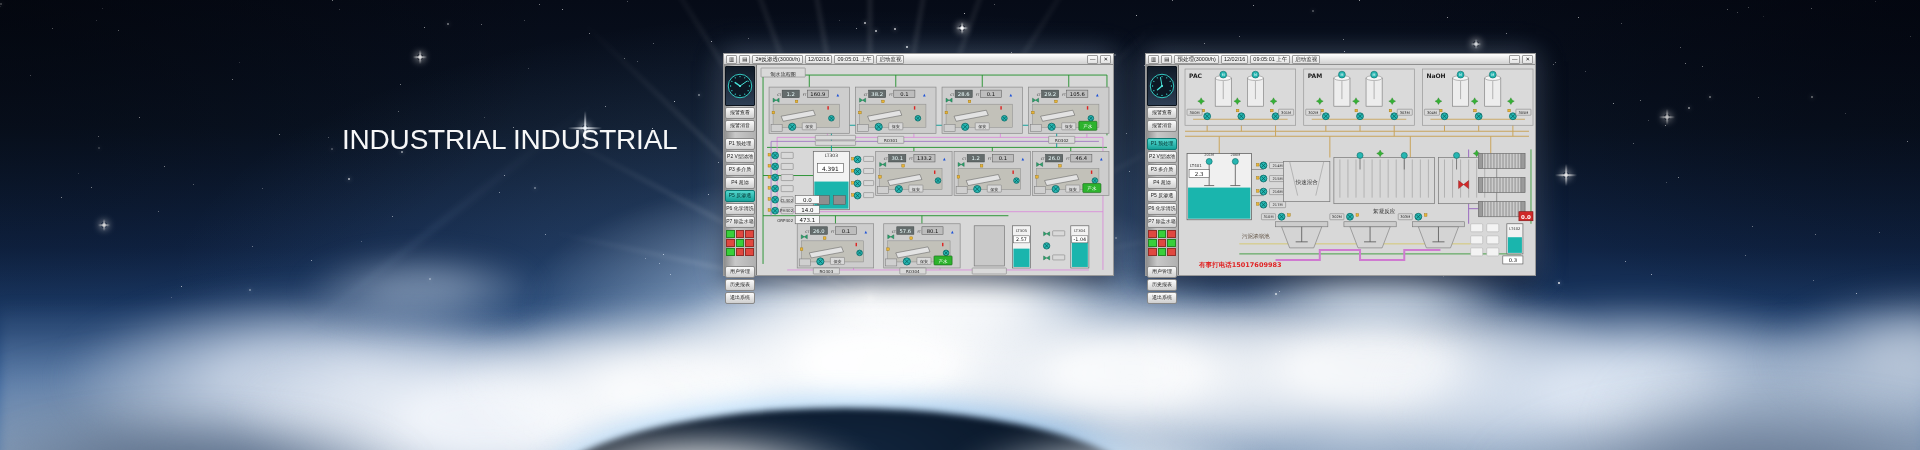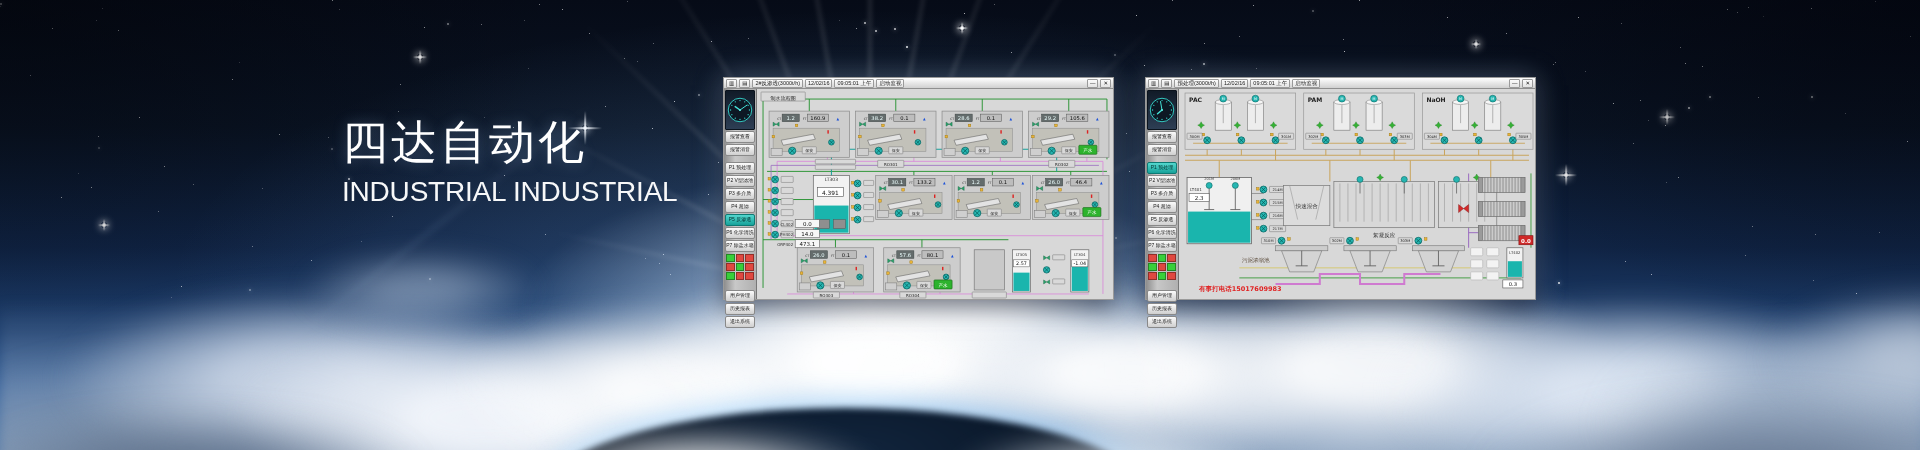"四达自动化" div.cn { html: <div>四达自动化</div> -> none }
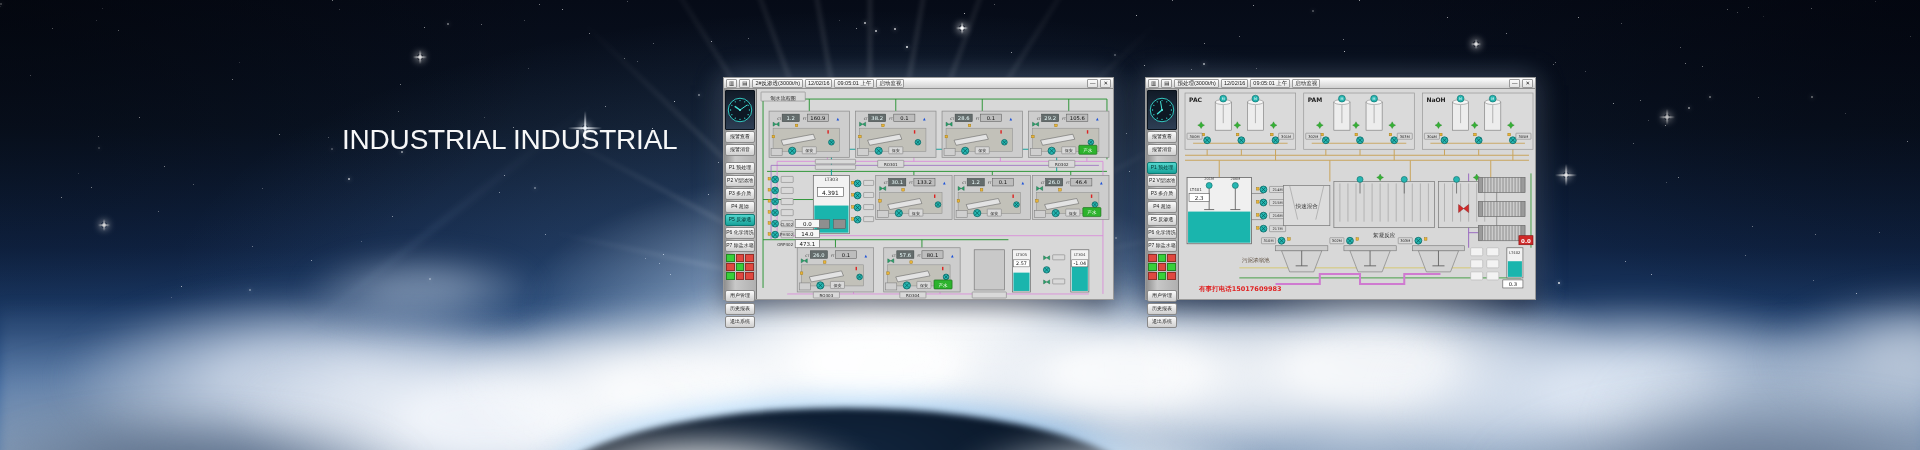"有事打电话15017609983" .scada { top: 77px -> 53px }
